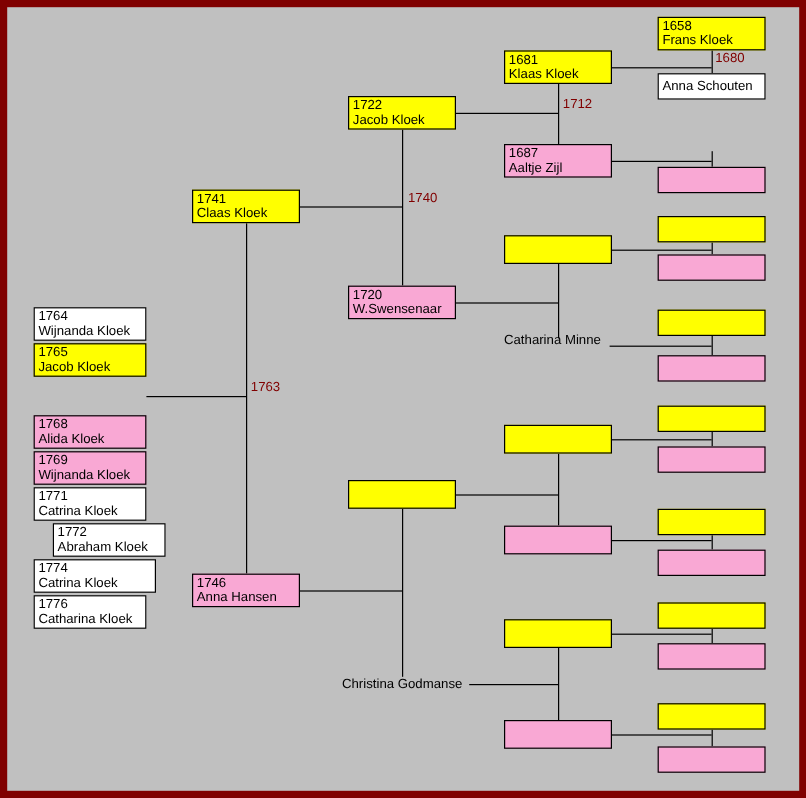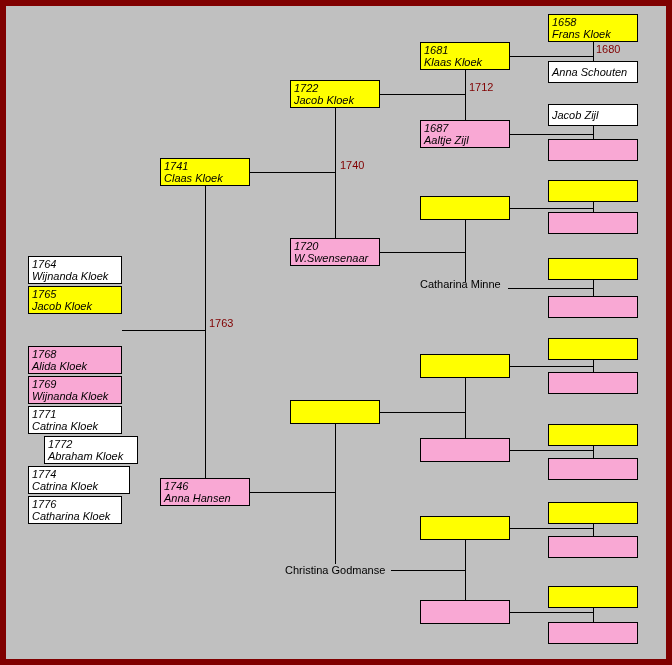"1658" .b2 { font-style: italic -> none }
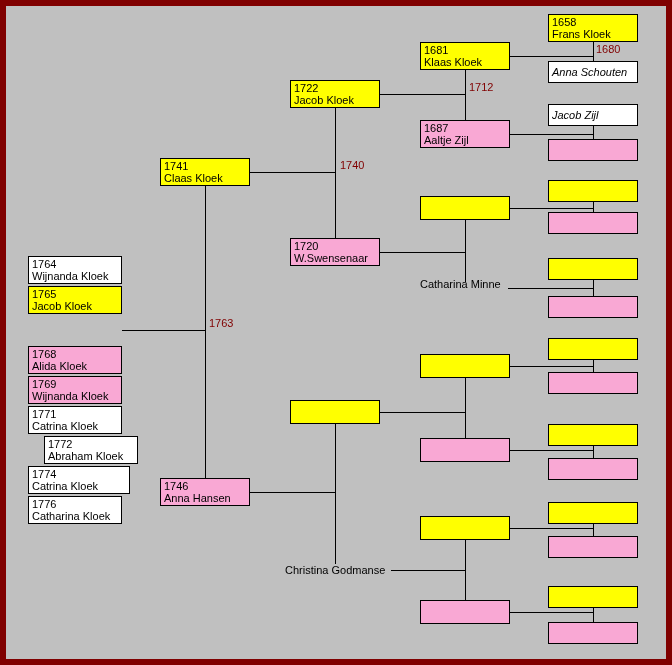"Anna Schouten" .b1 { font-style: italic -> none }
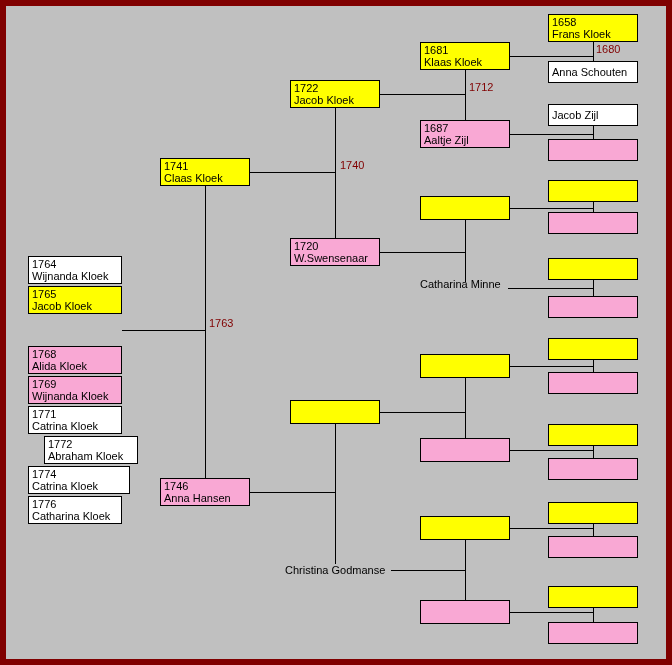"Jacob Zijl" div.box { html: <div> <div>Jacob Zijl</div> </div> -> none }
